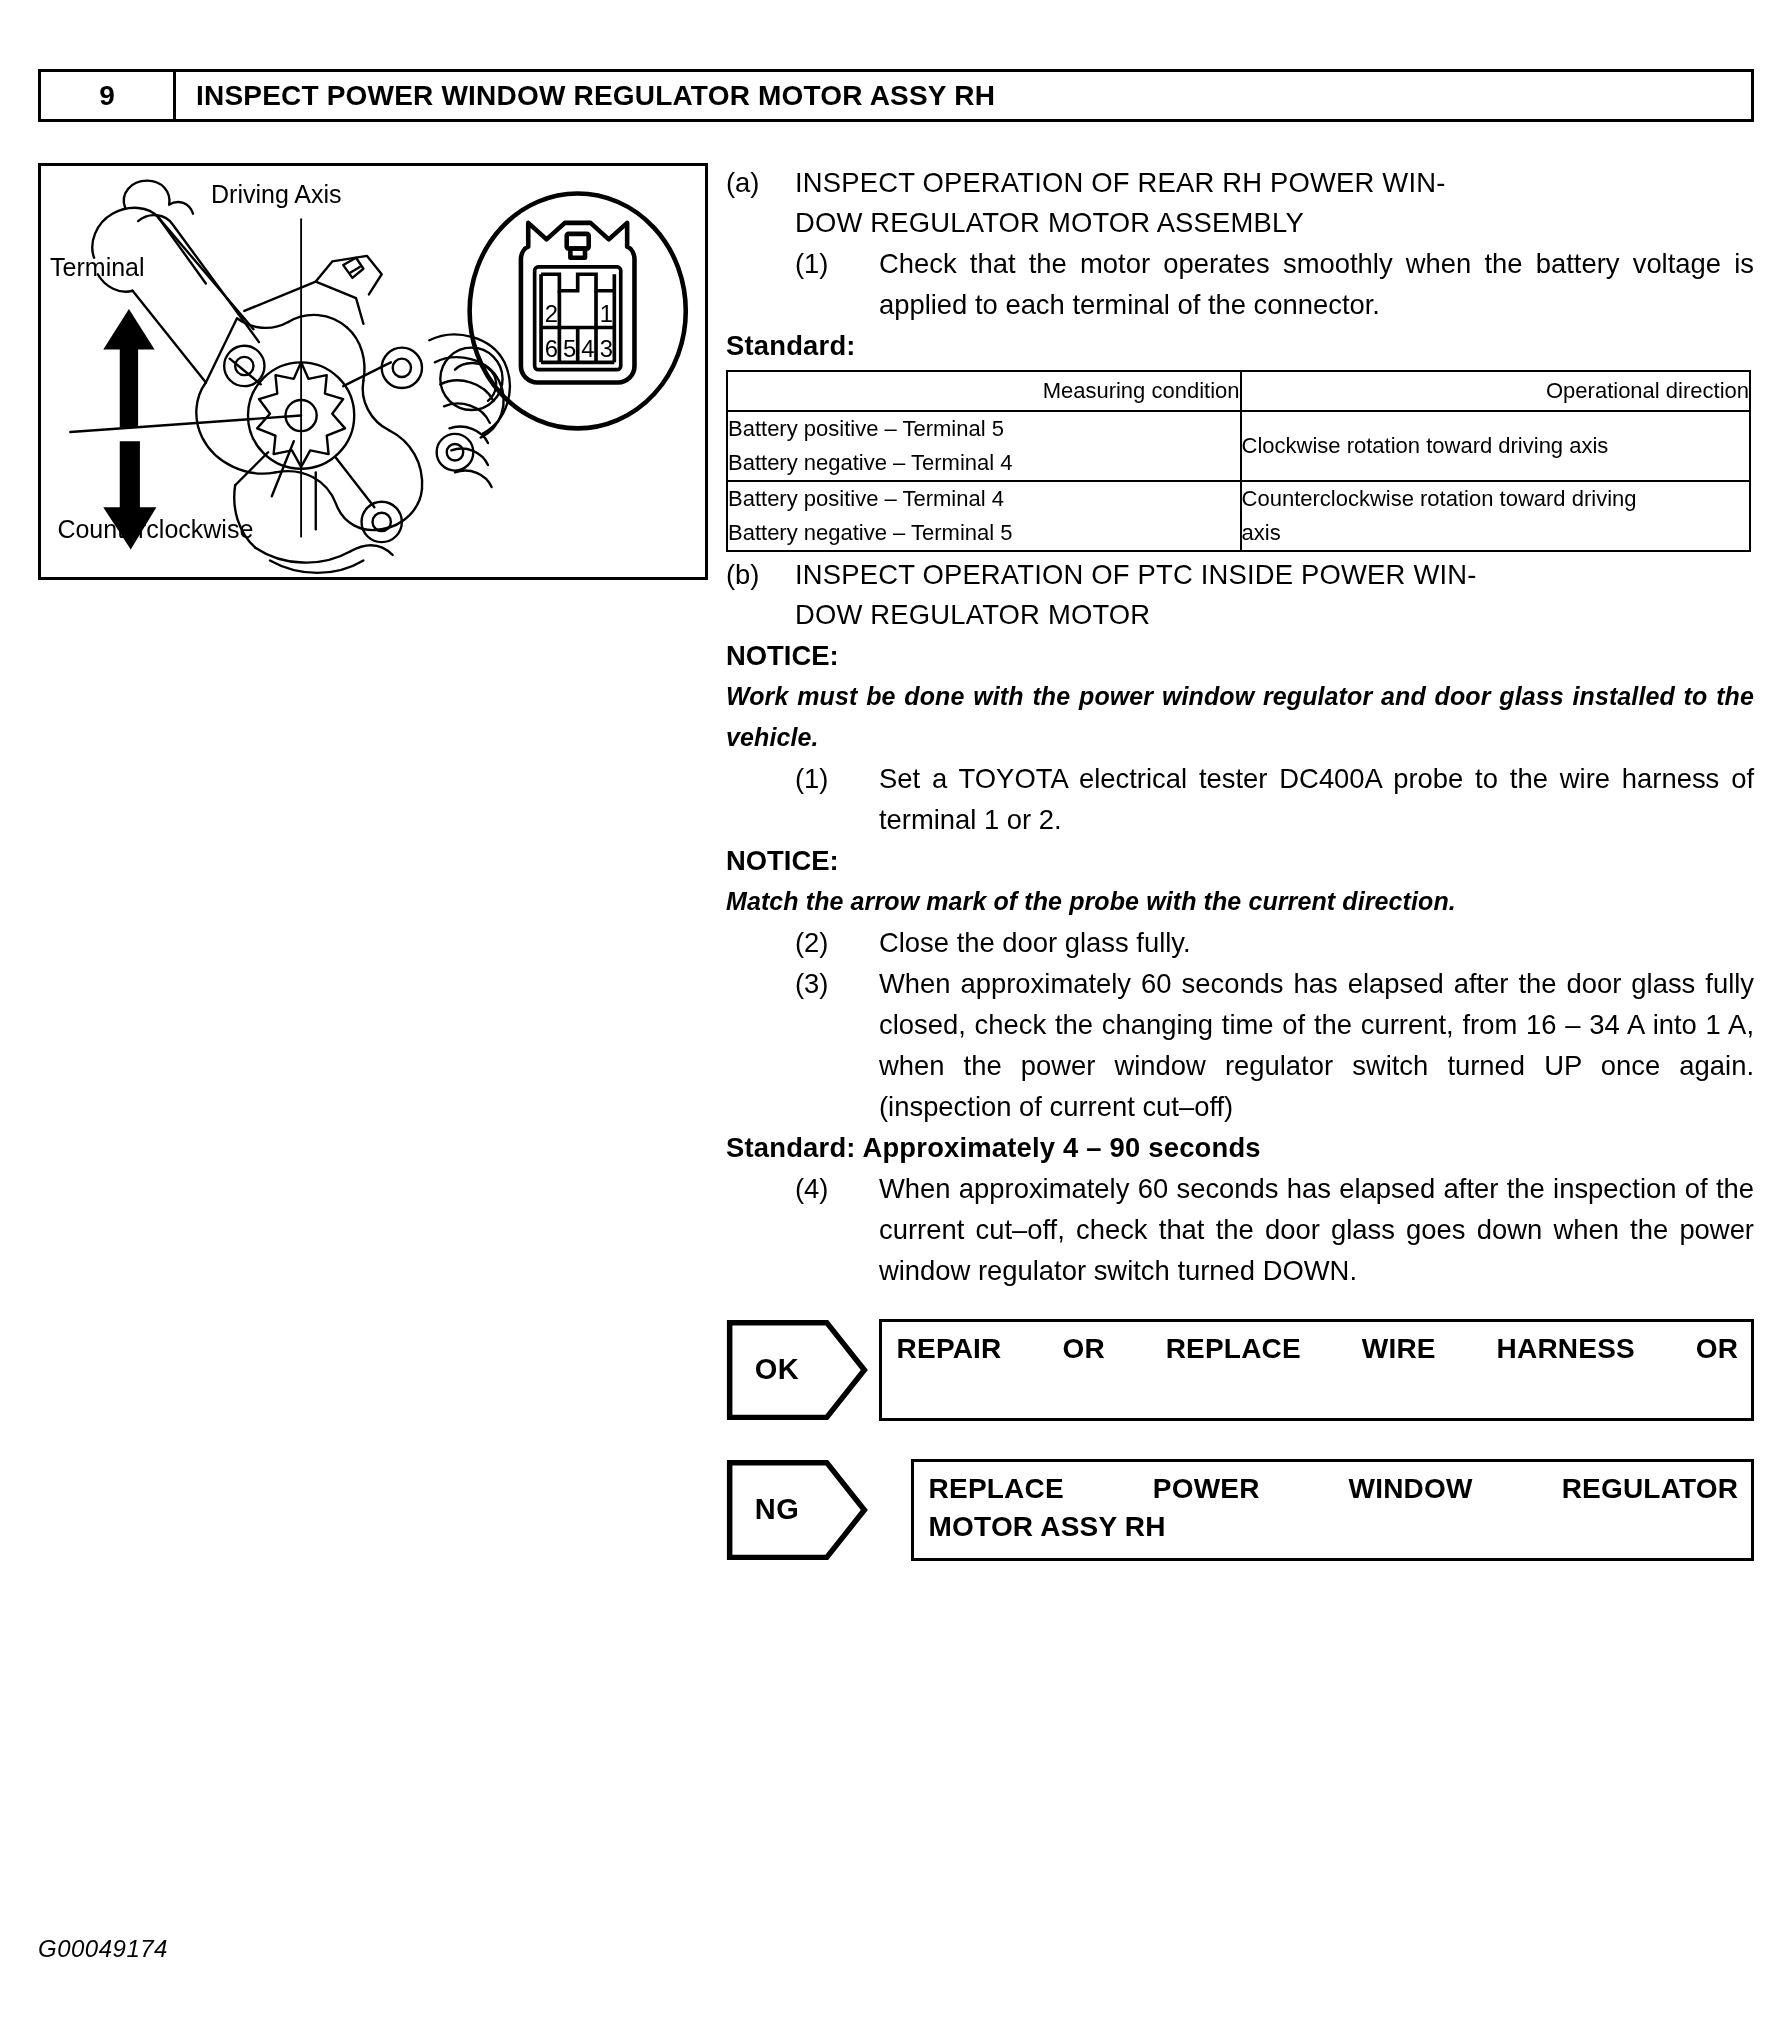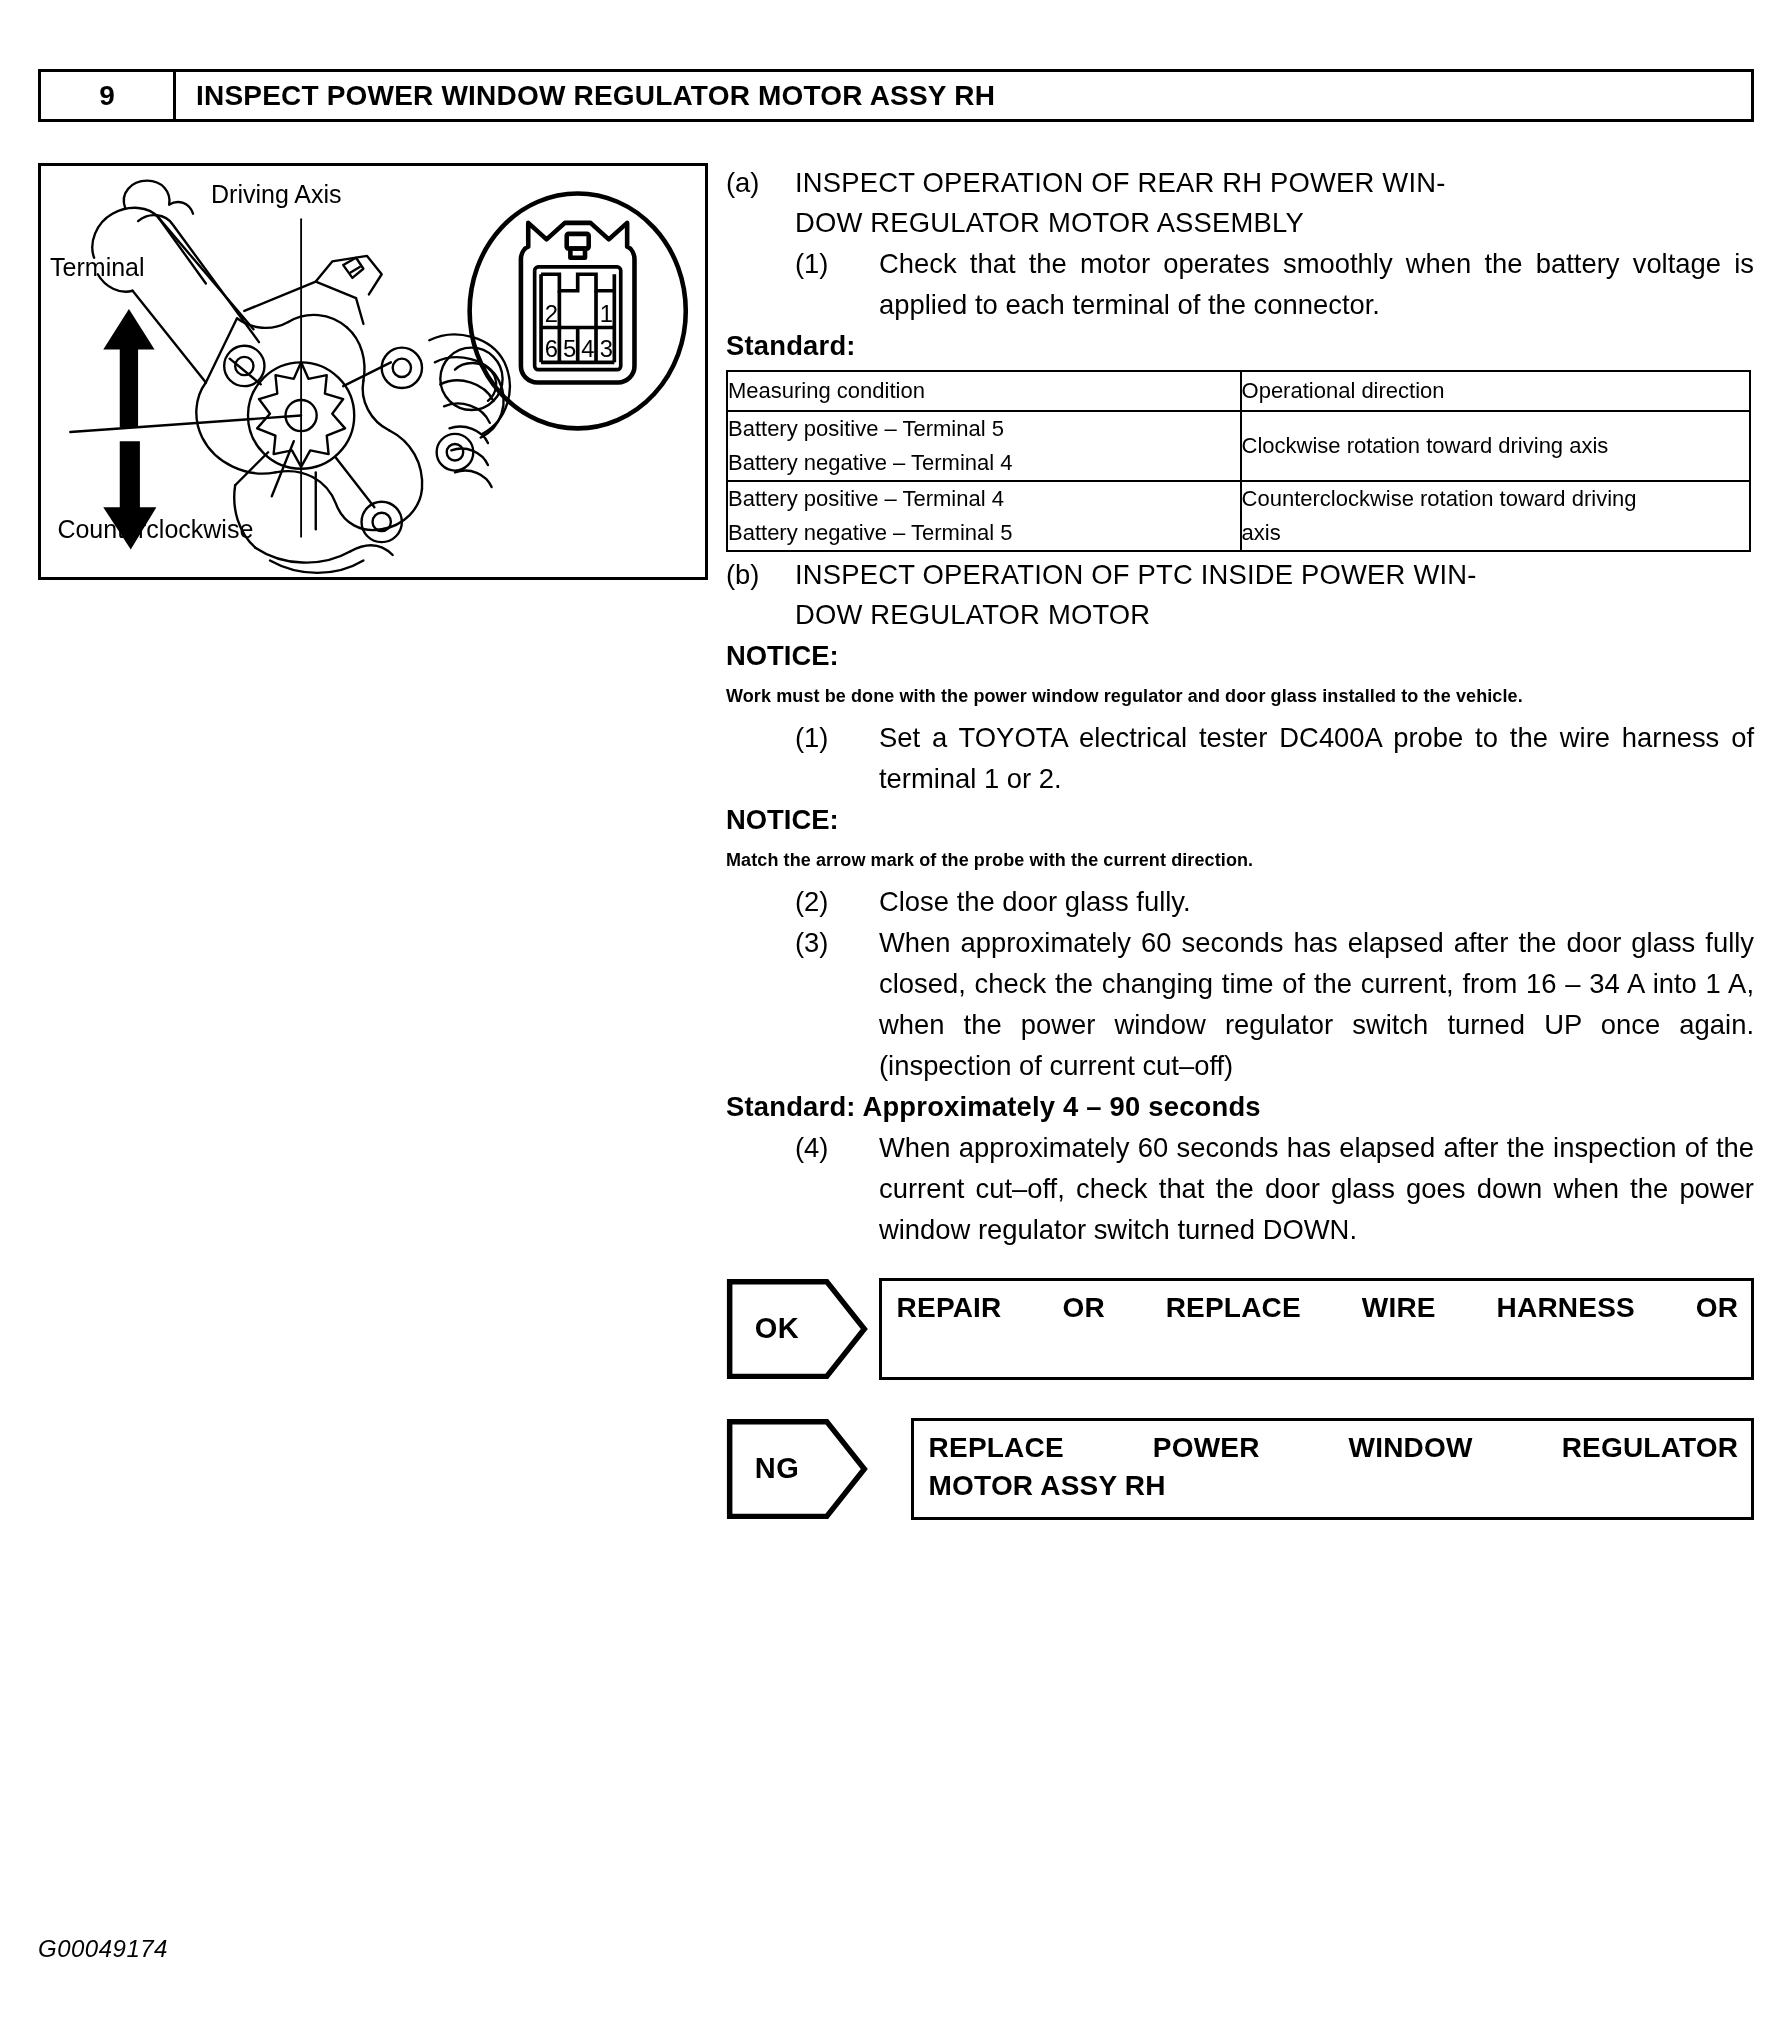"Measuring condition" .std-table th { text-align: left -> right }
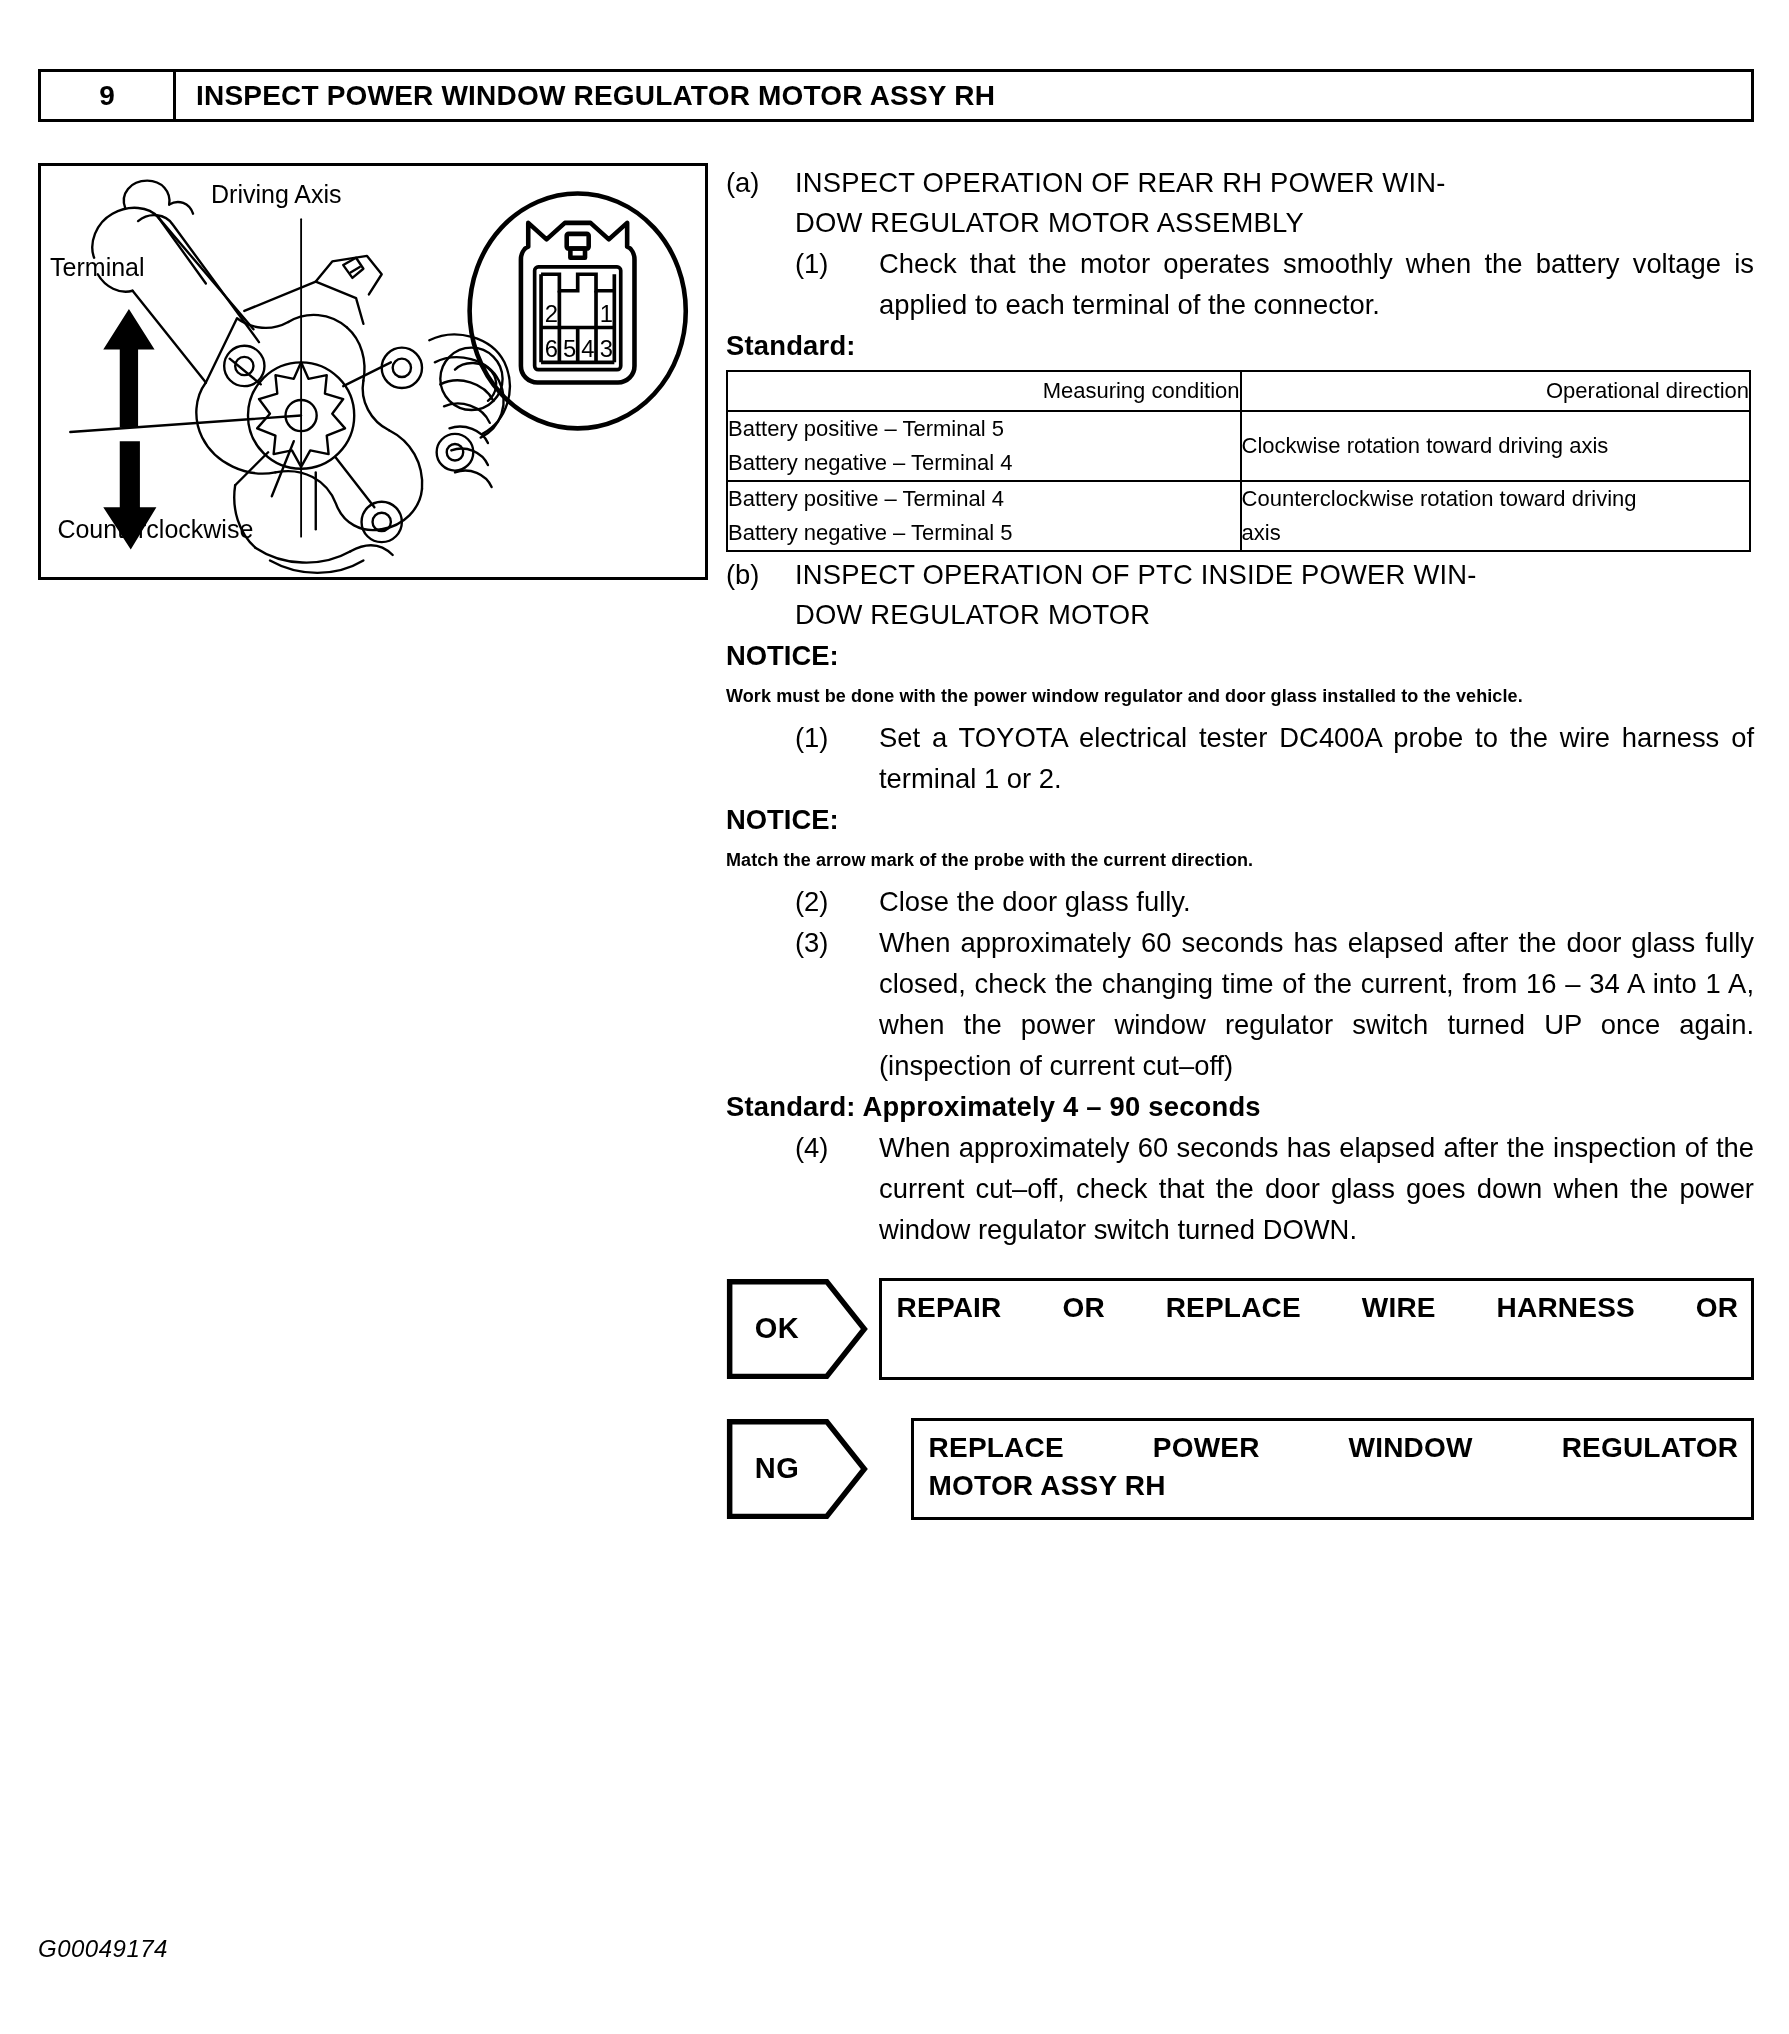"Work must be done with" .notice-body { font-size: 18px -> 25px; font-style: none -> italic }
